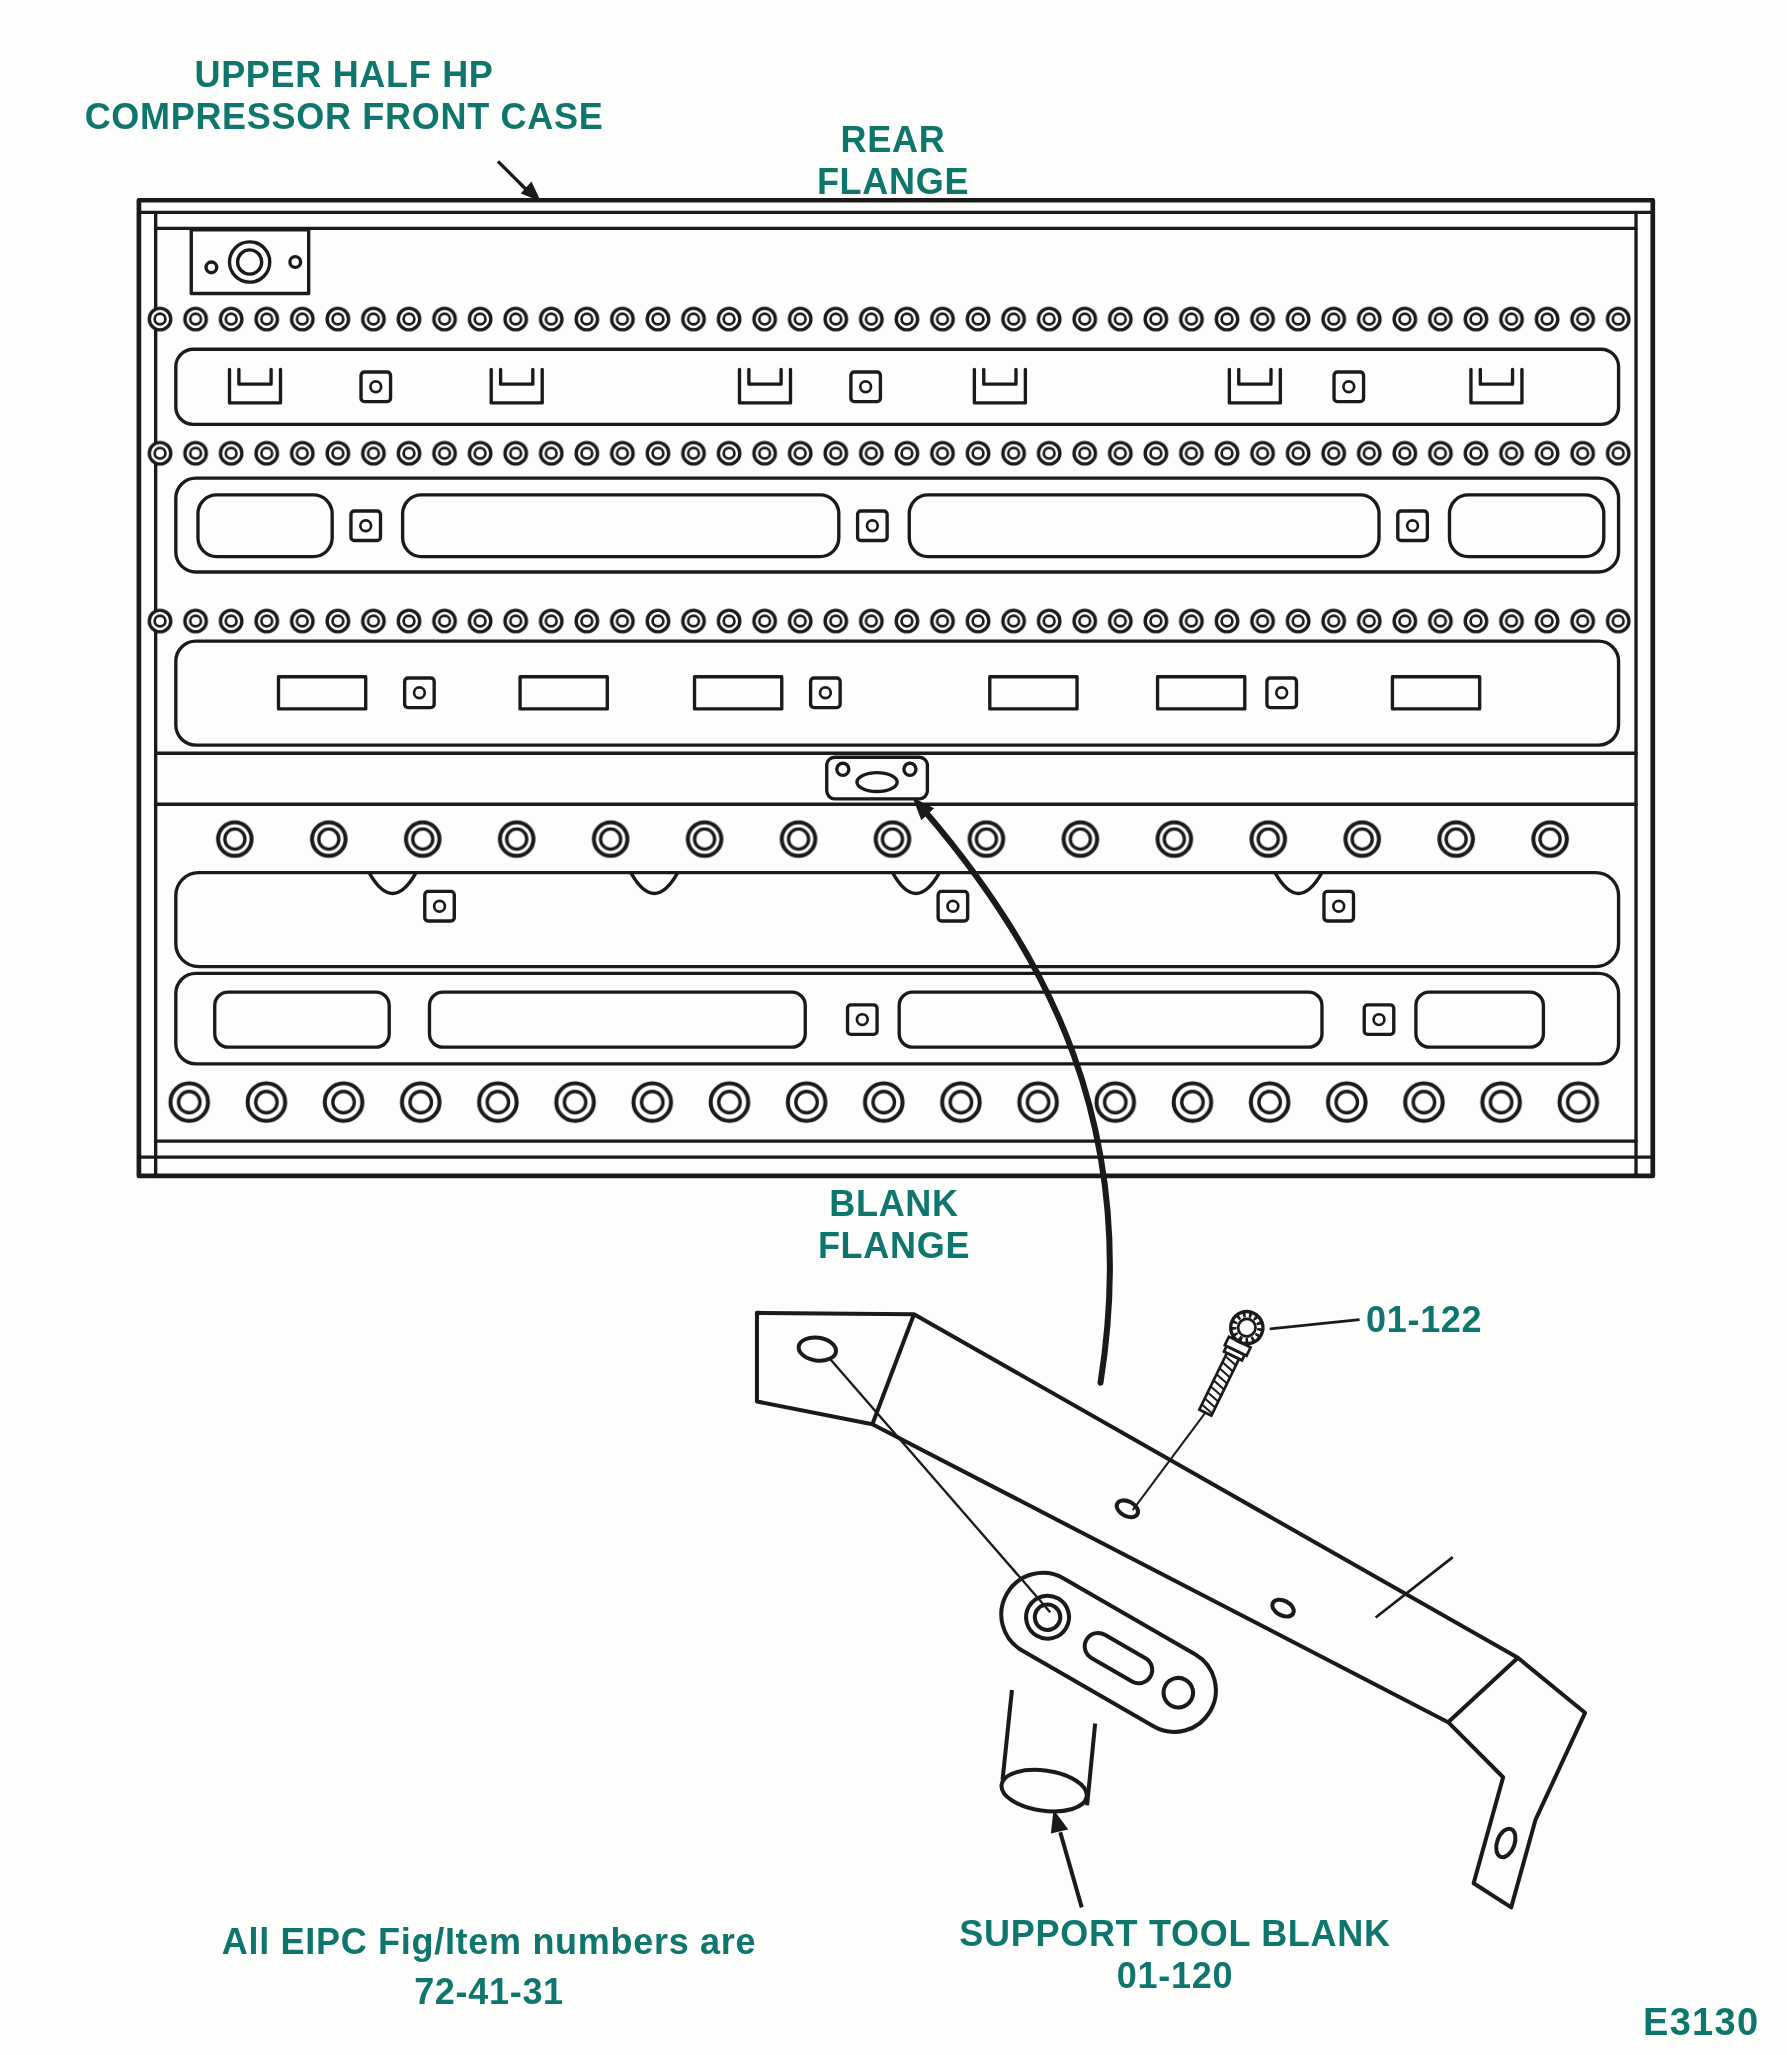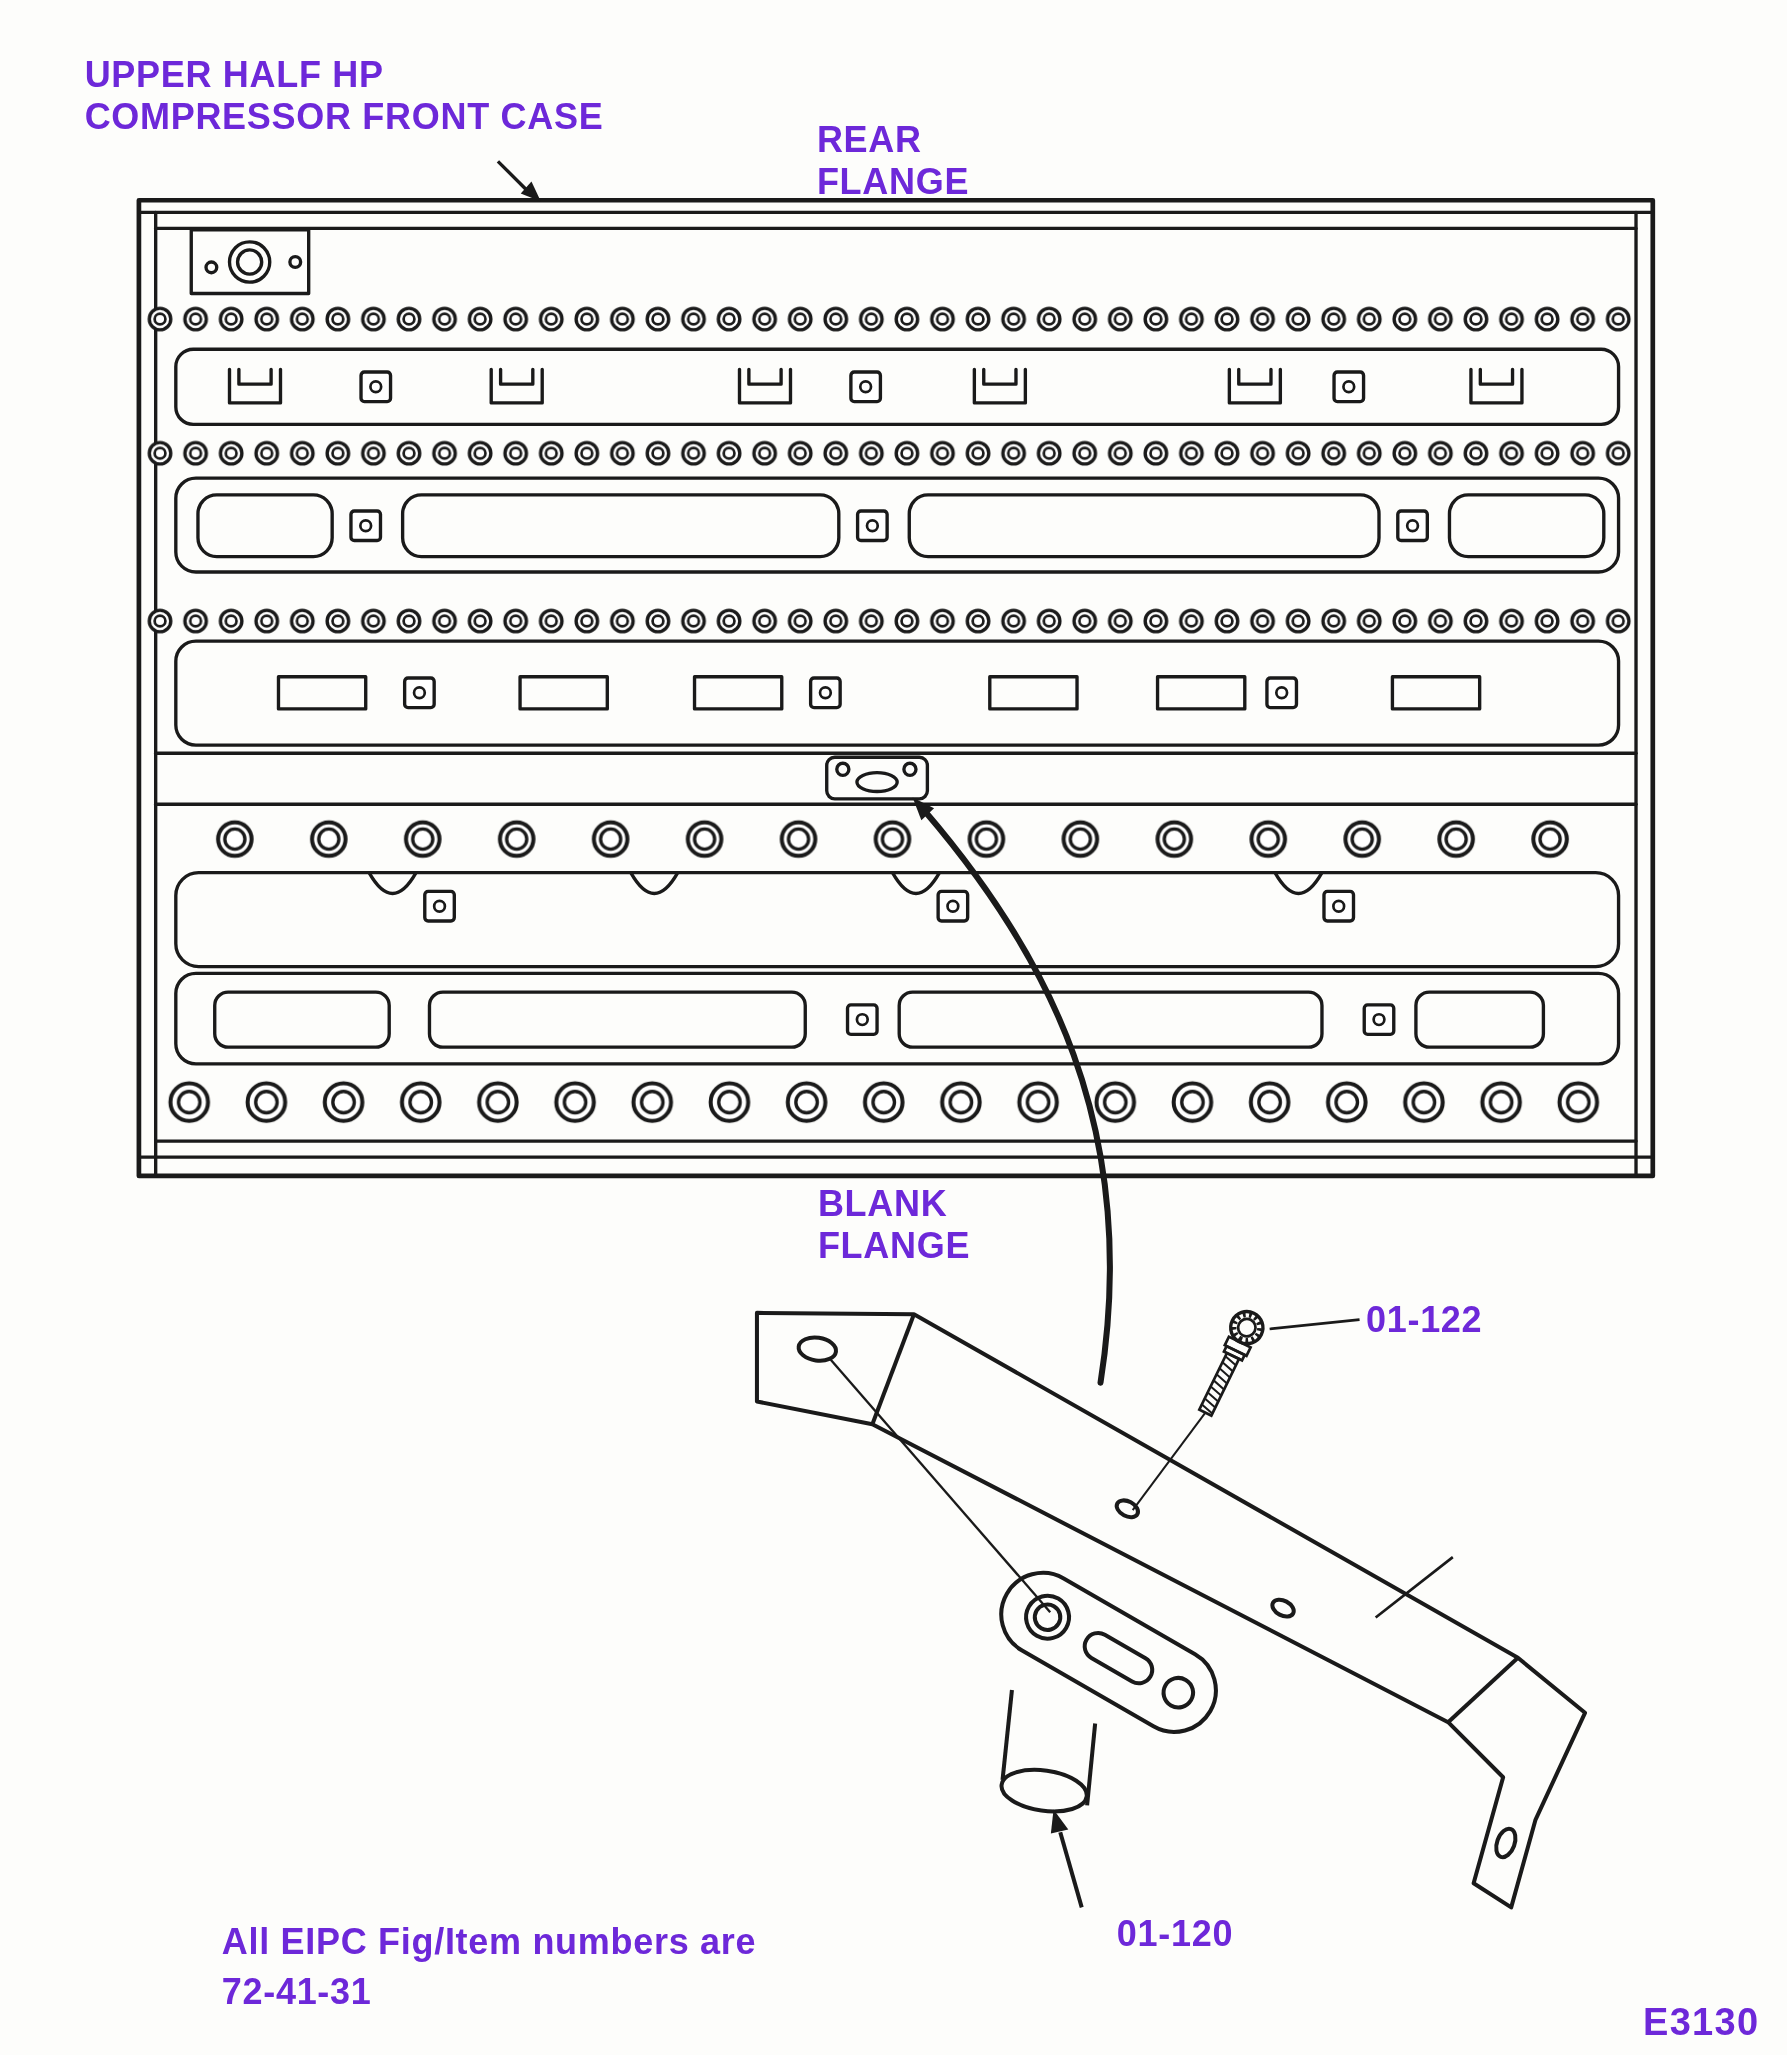"UPPER HALF HP" .lbl { color: #6d28d9 -> #0f766e; text-align: left -> center }
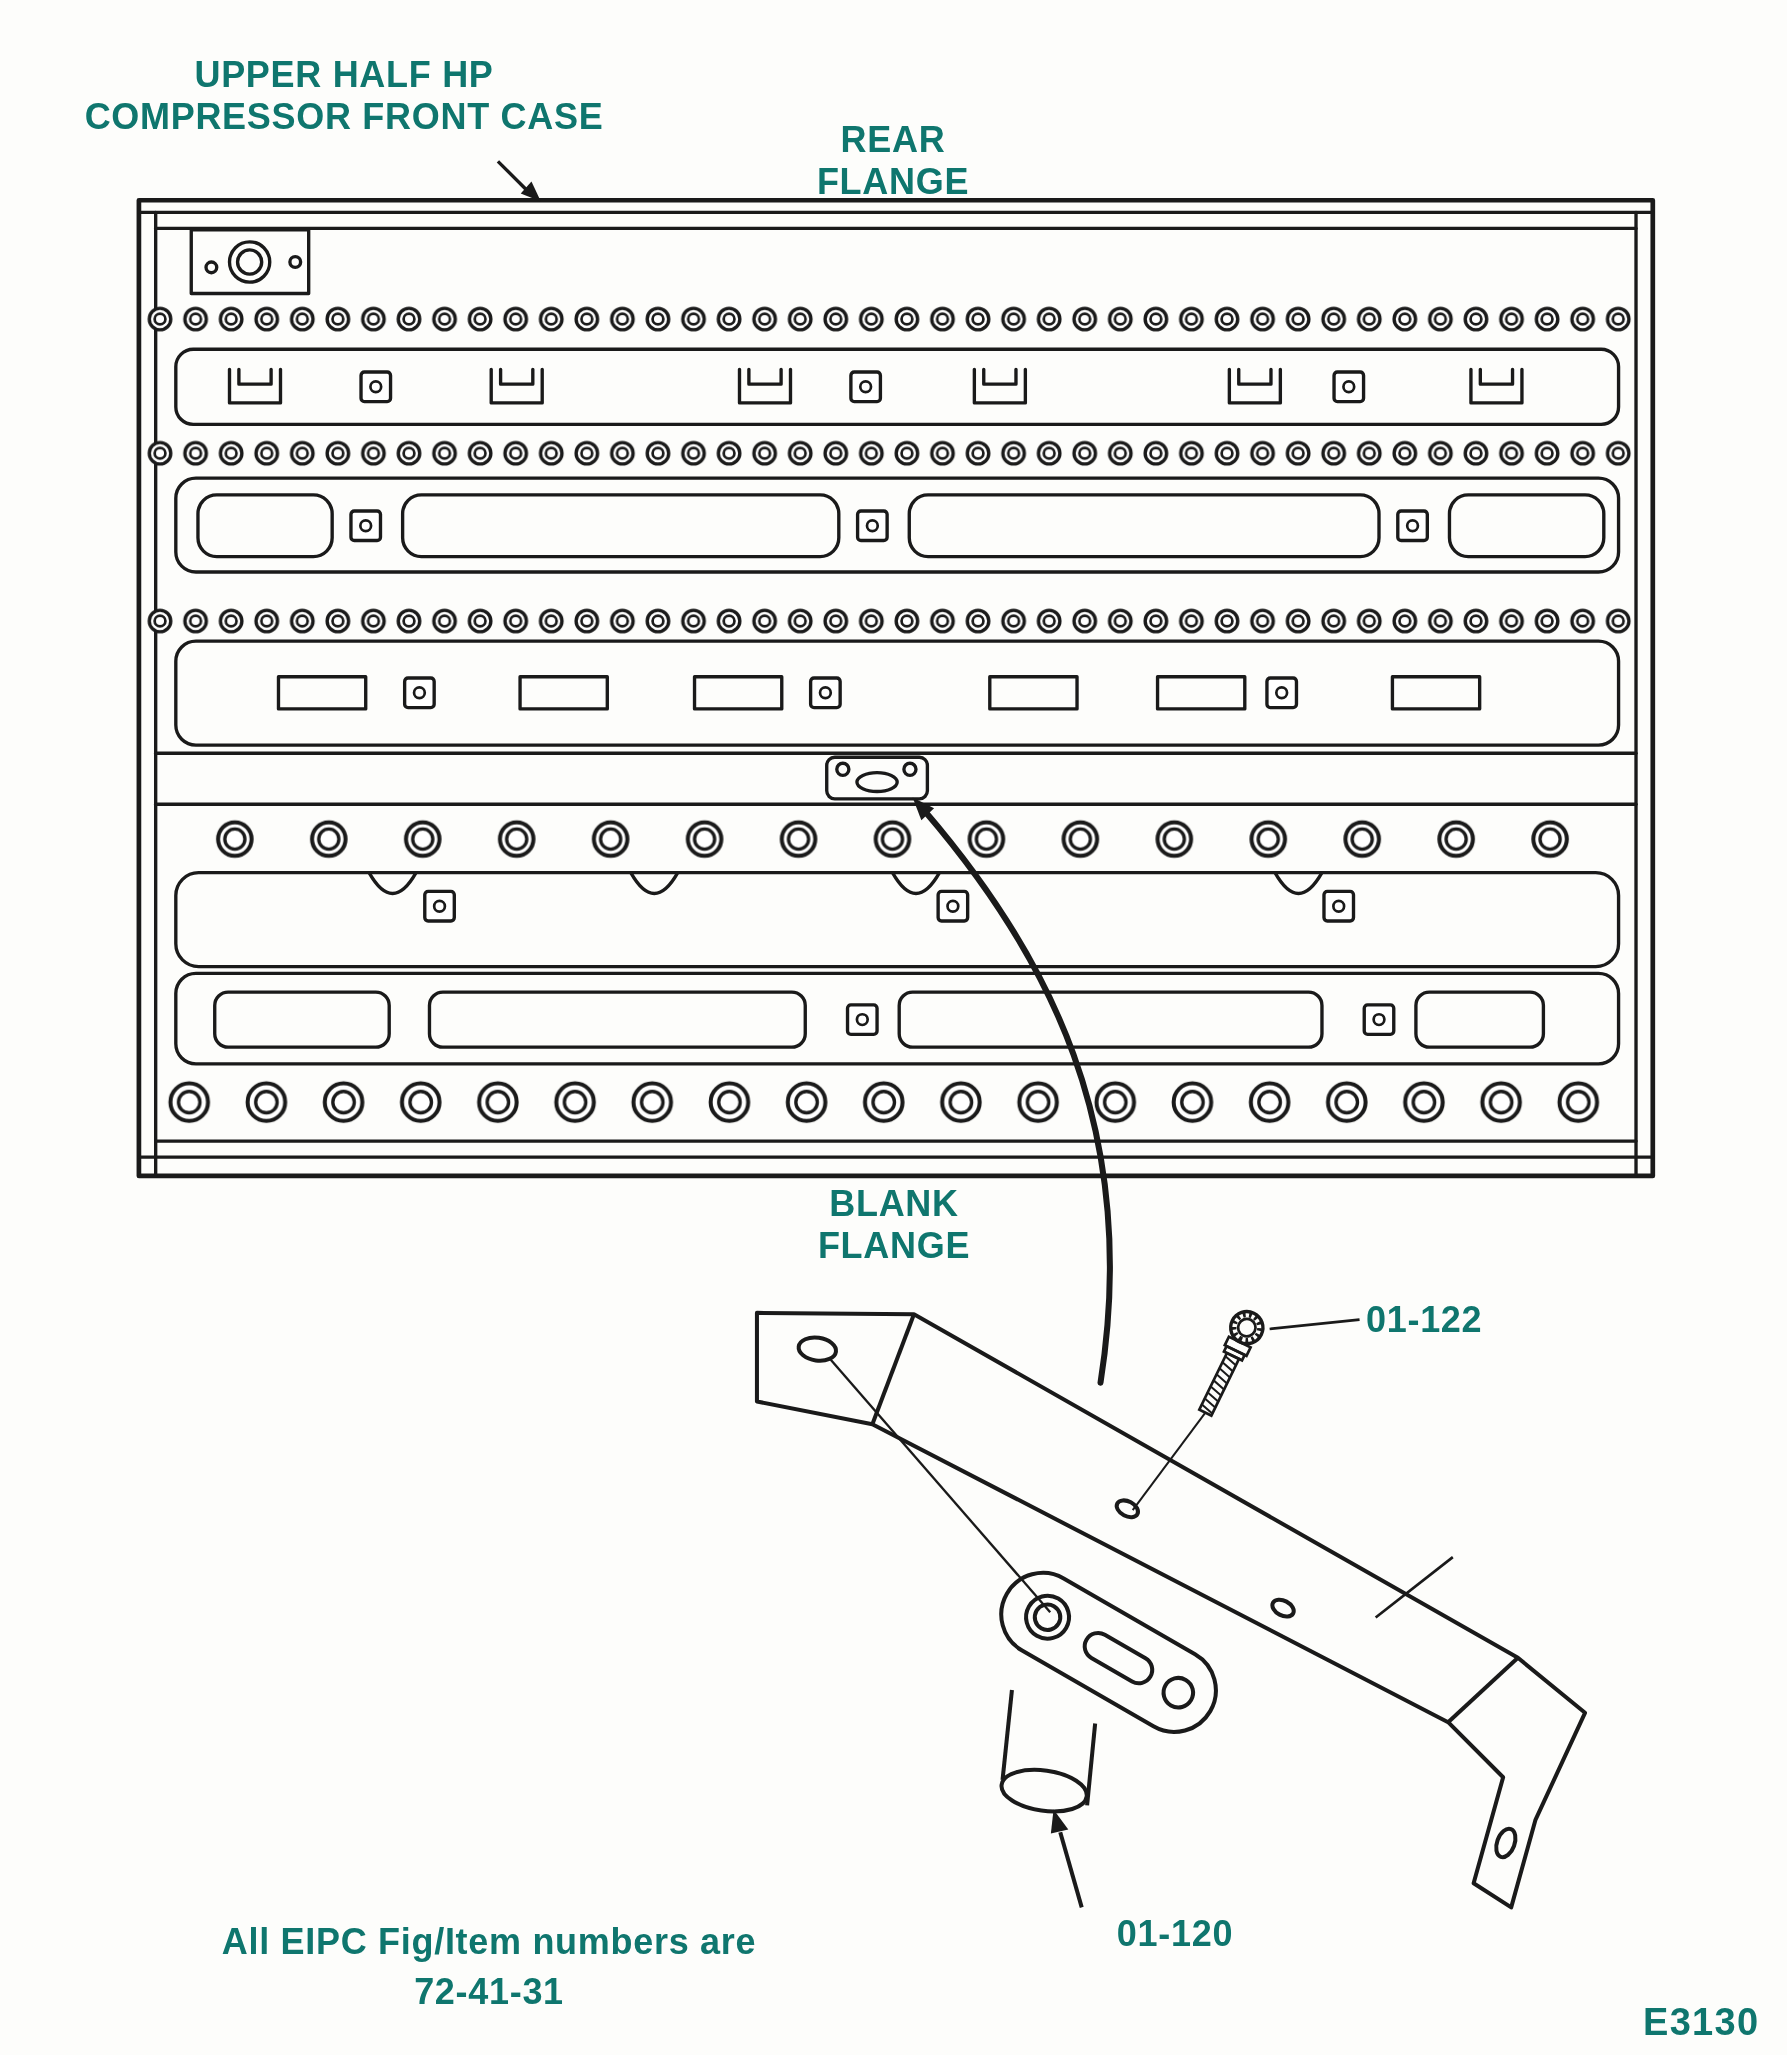"SUPPORT TOOL BLANK" div { html: none -> <div>SUPPORT TOOL BLANK</div> }
